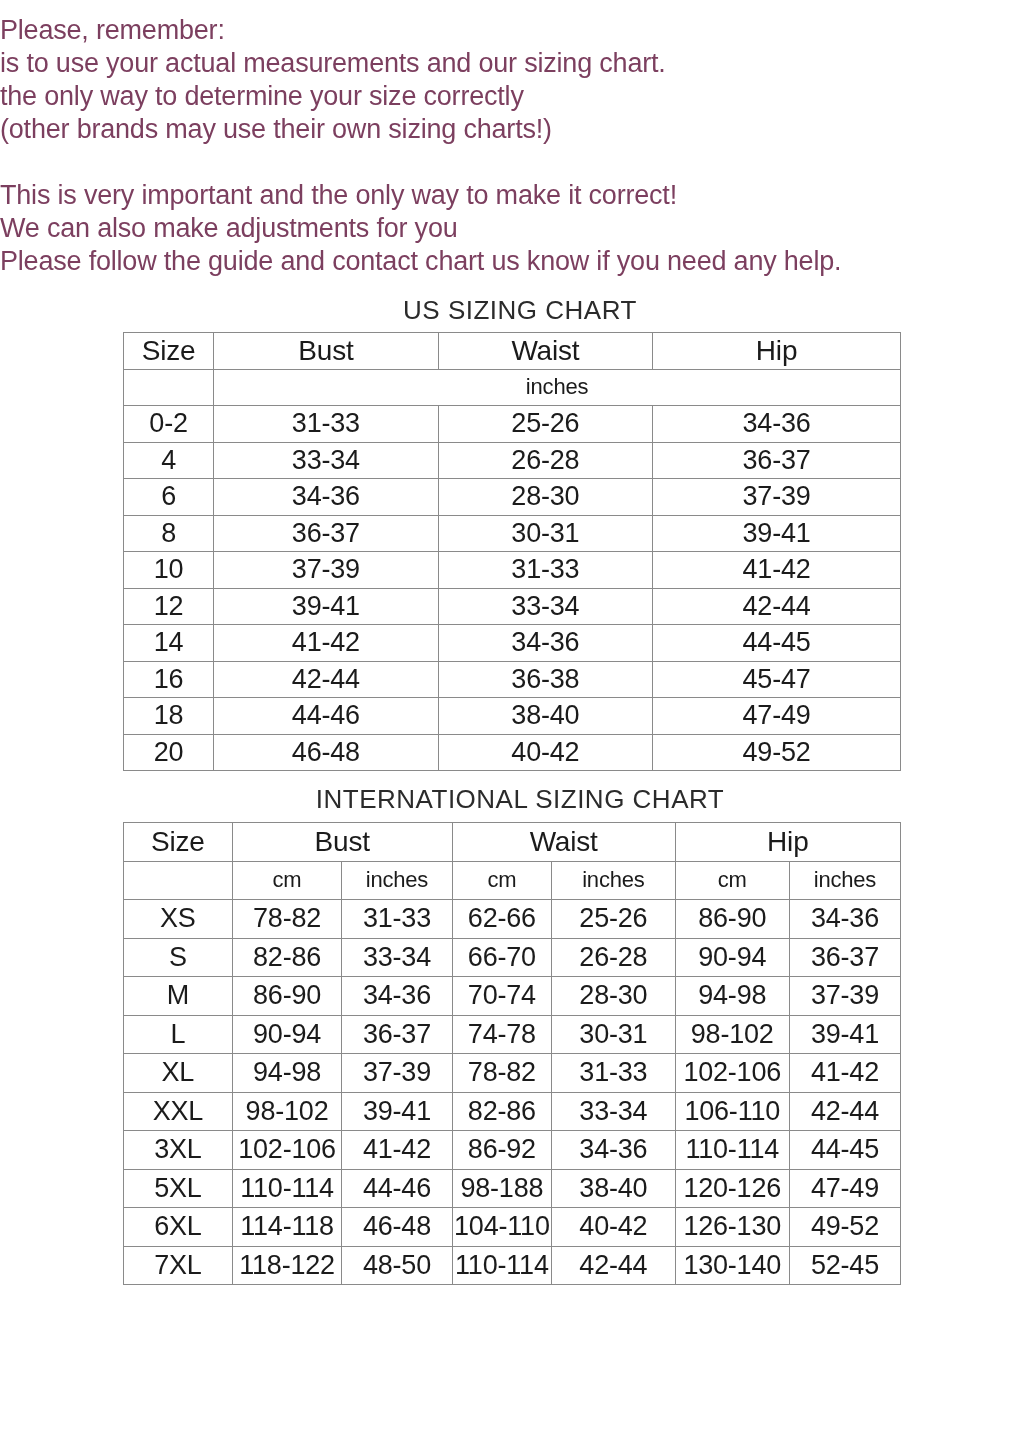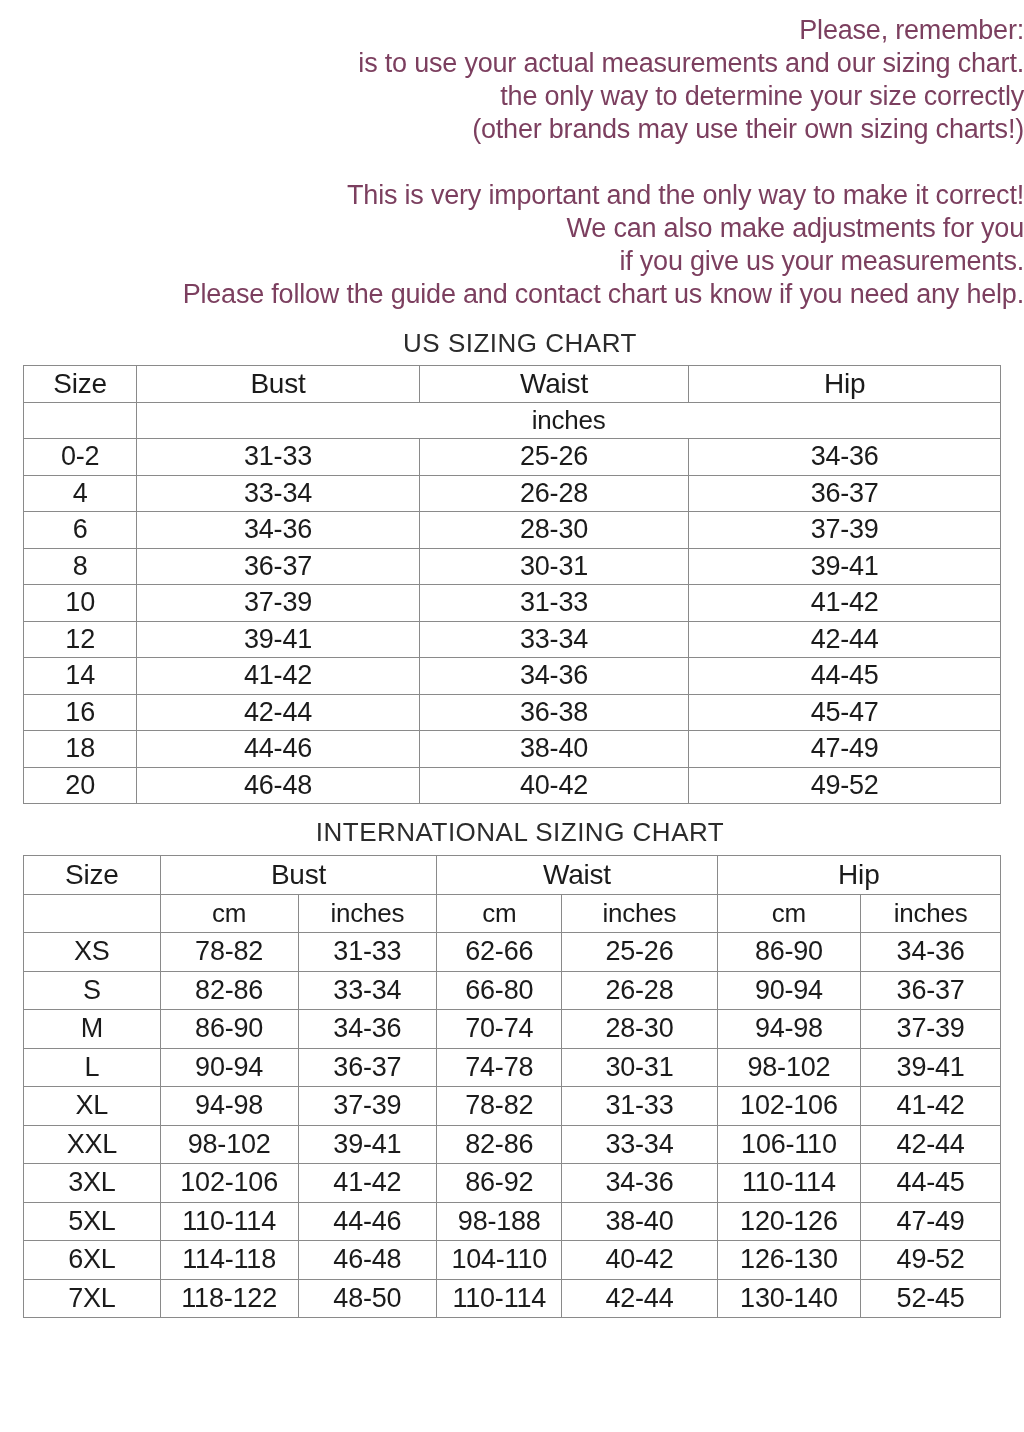"Please, remember:" .intro { text-align: right -> left }
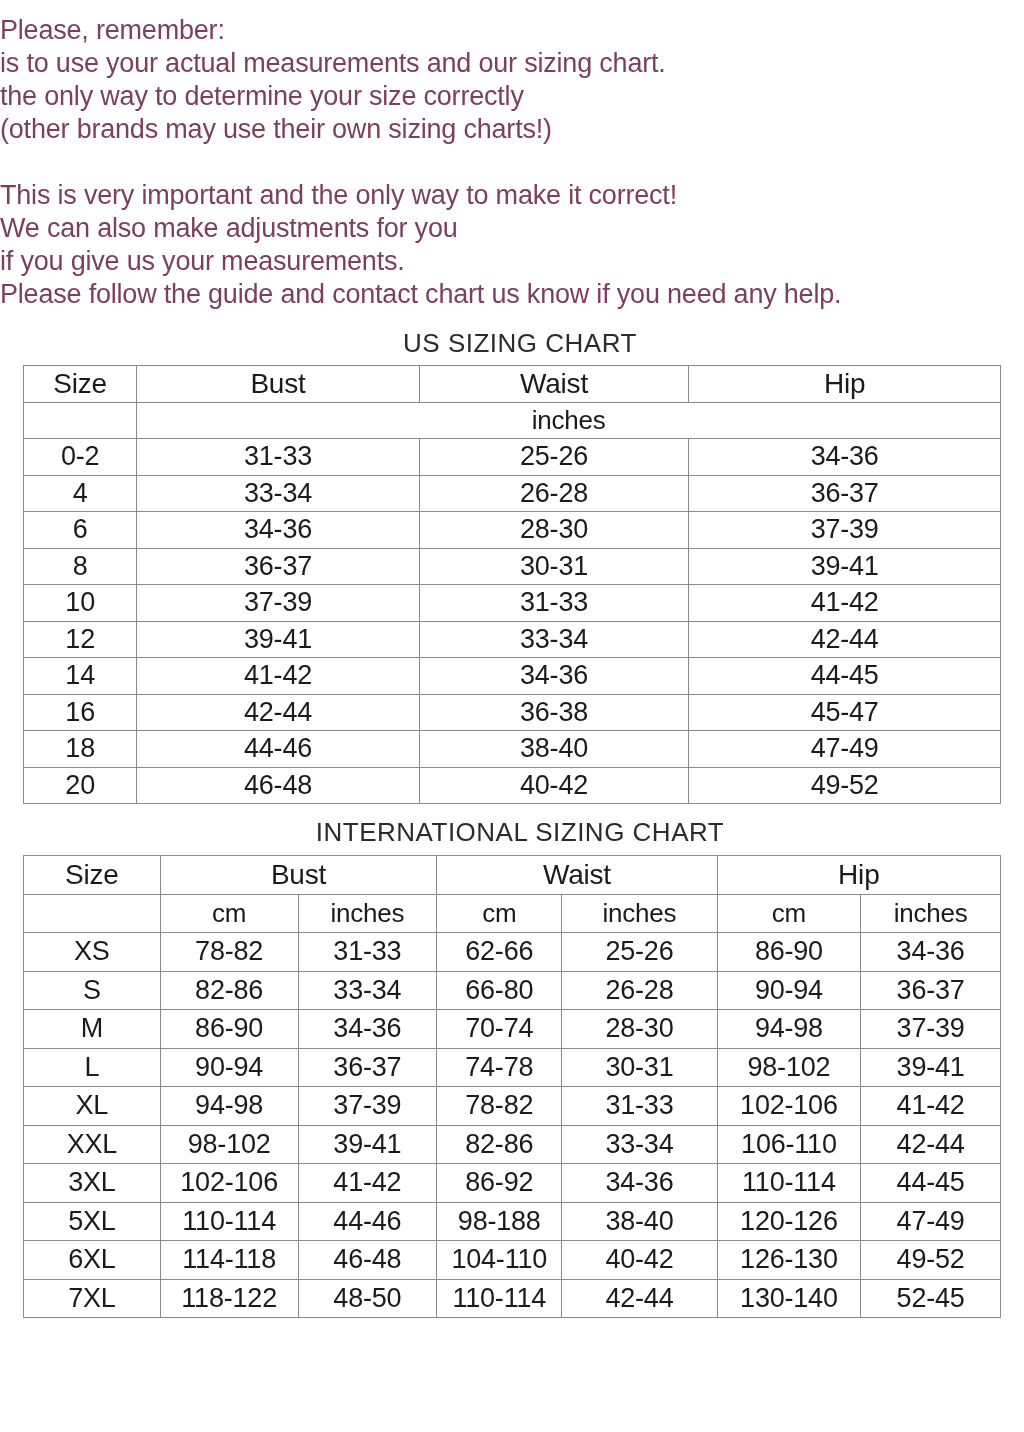"if you give us your" div.iline { html: <div>if you give us your measurements.</div> -> none }
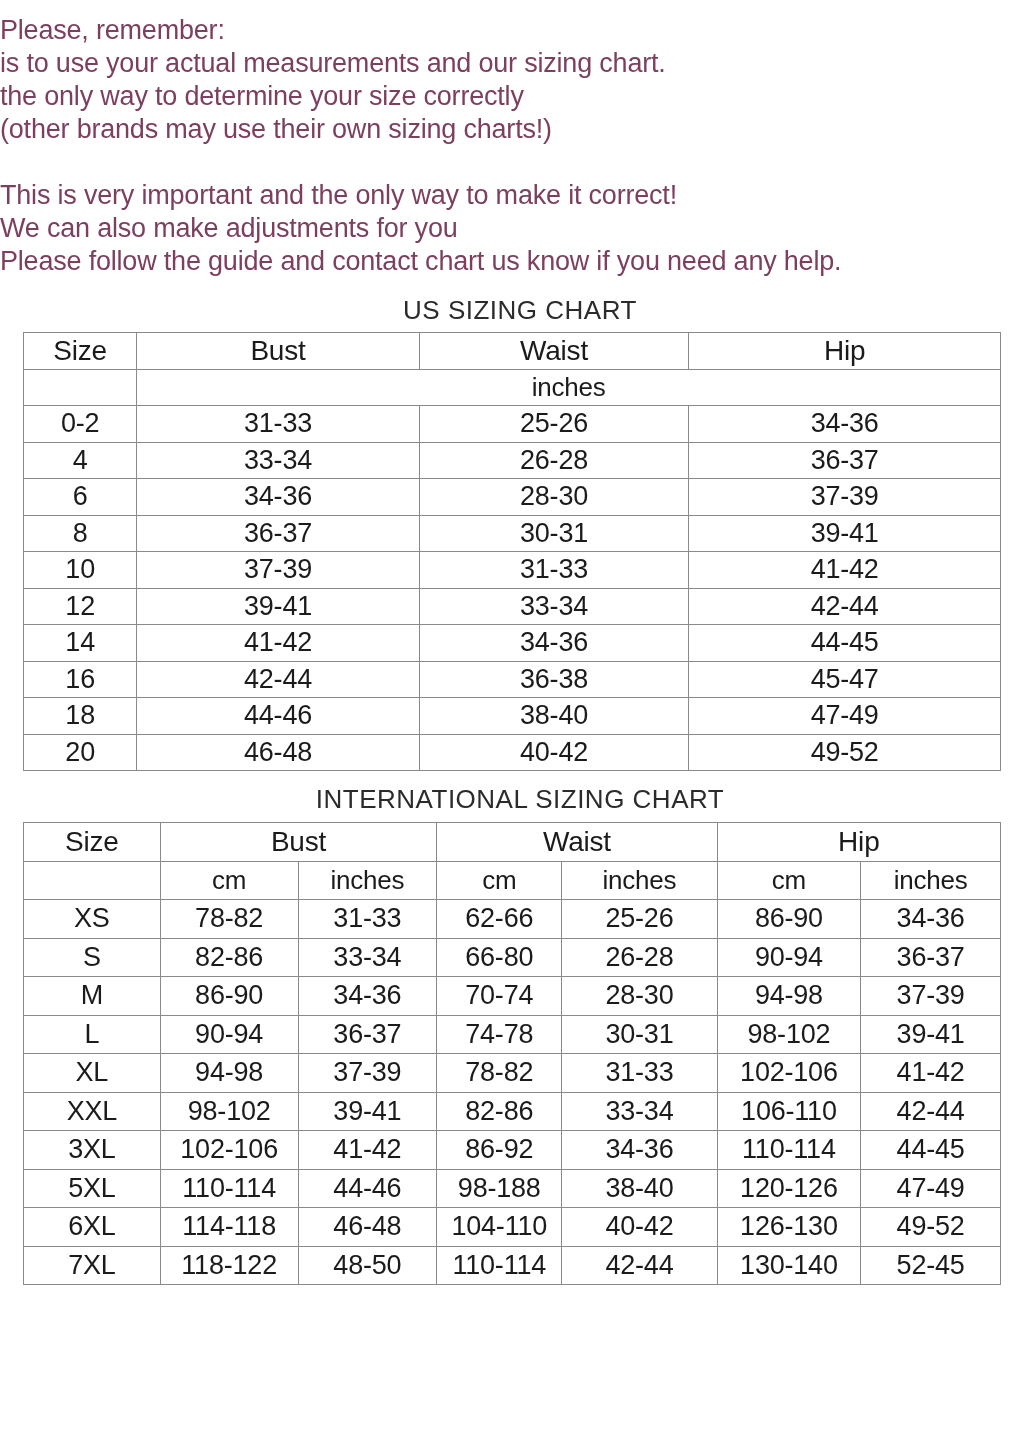"Size" table.chart { width: 978px -> 778px }
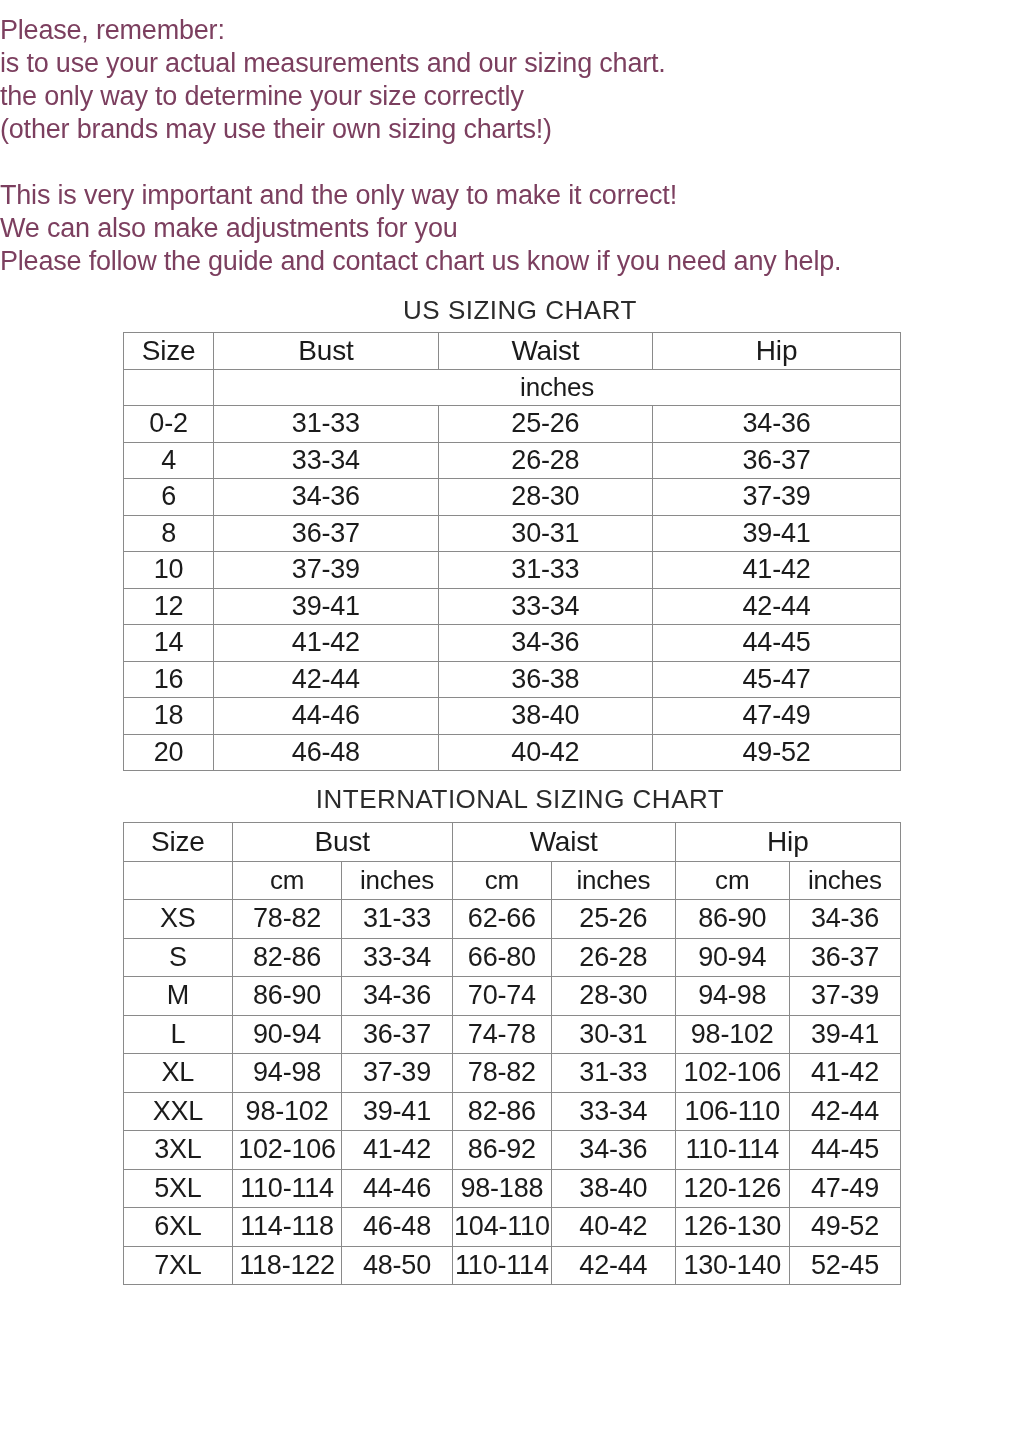"inches" table.chart .units { font-size: 26px -> 22px }
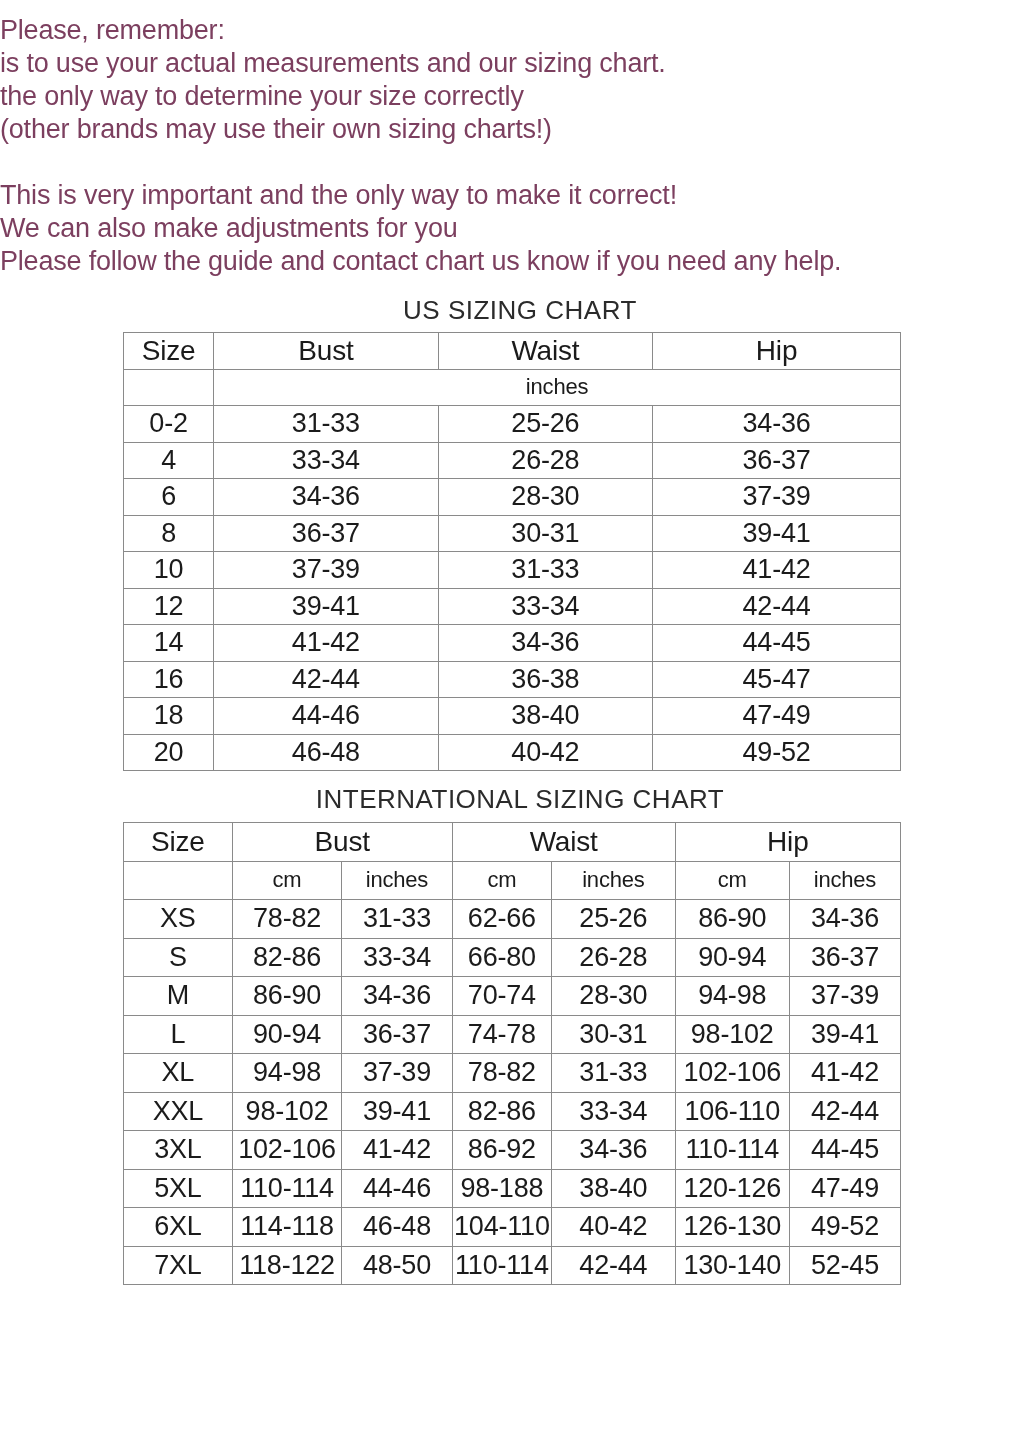"66-80" td { text: 66-80 -> 66-70 }
